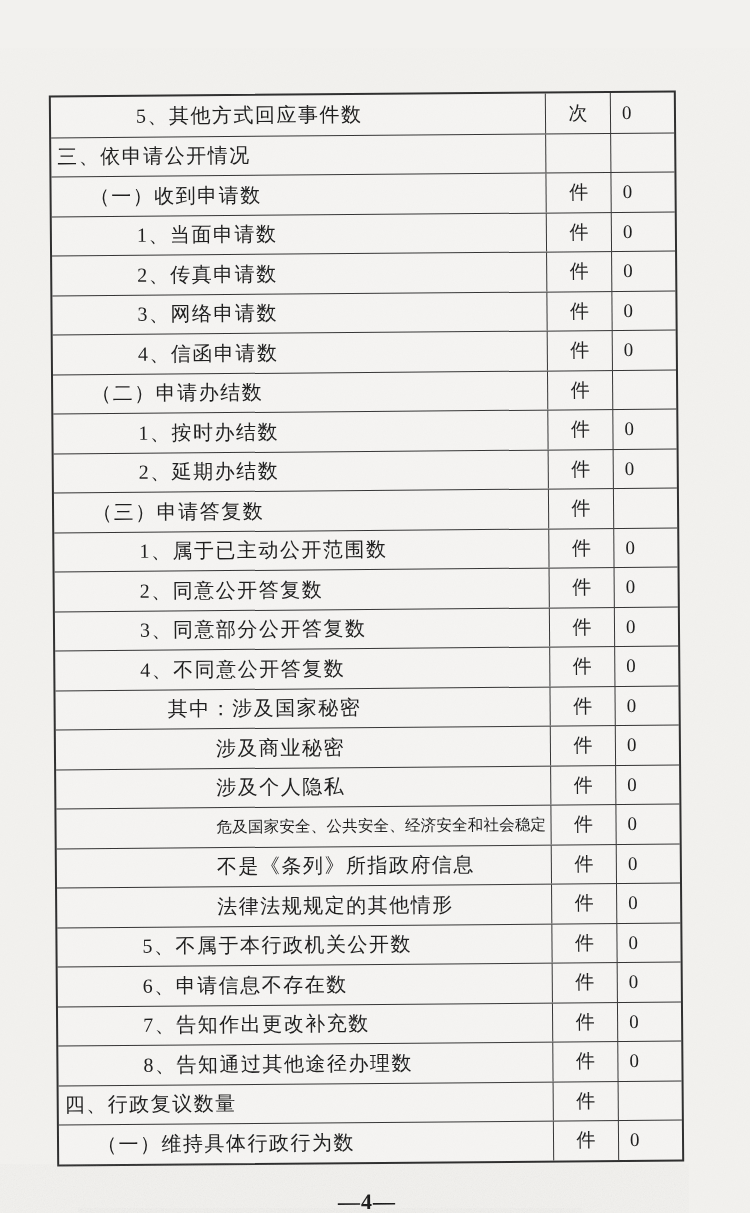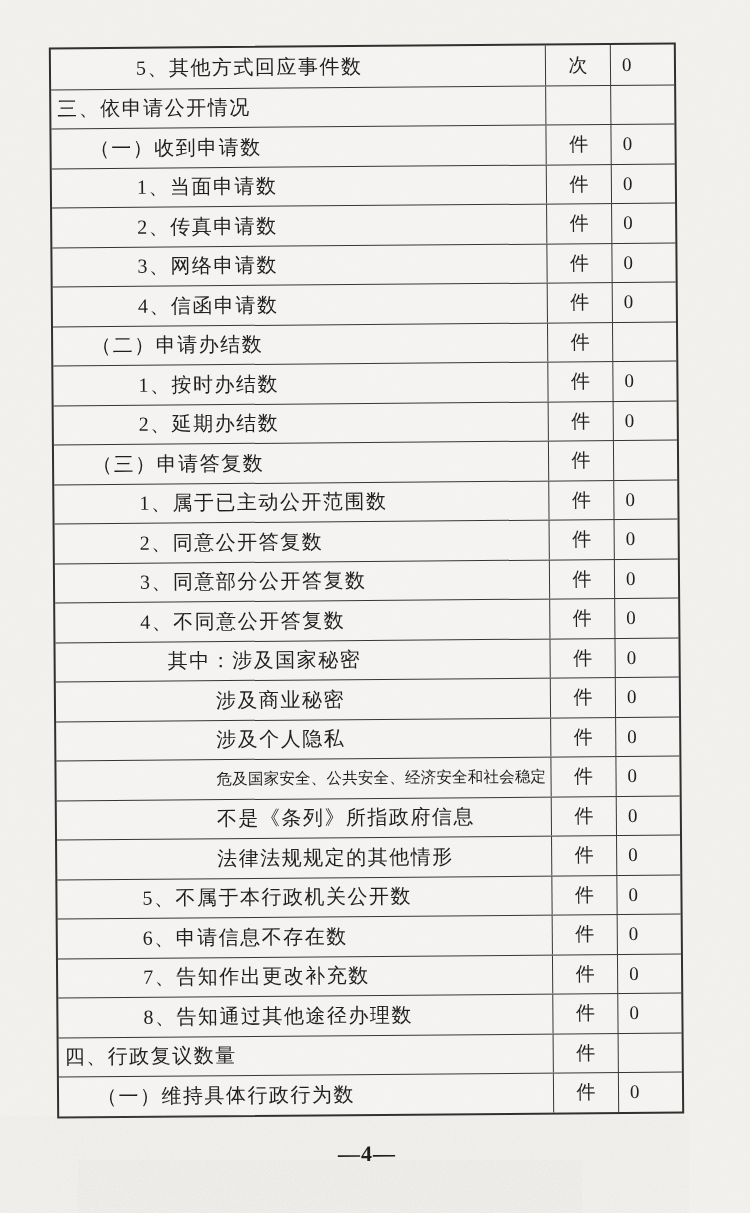"5、其他方式回应事件数" .sheet { margin-top: none -> 48px }
